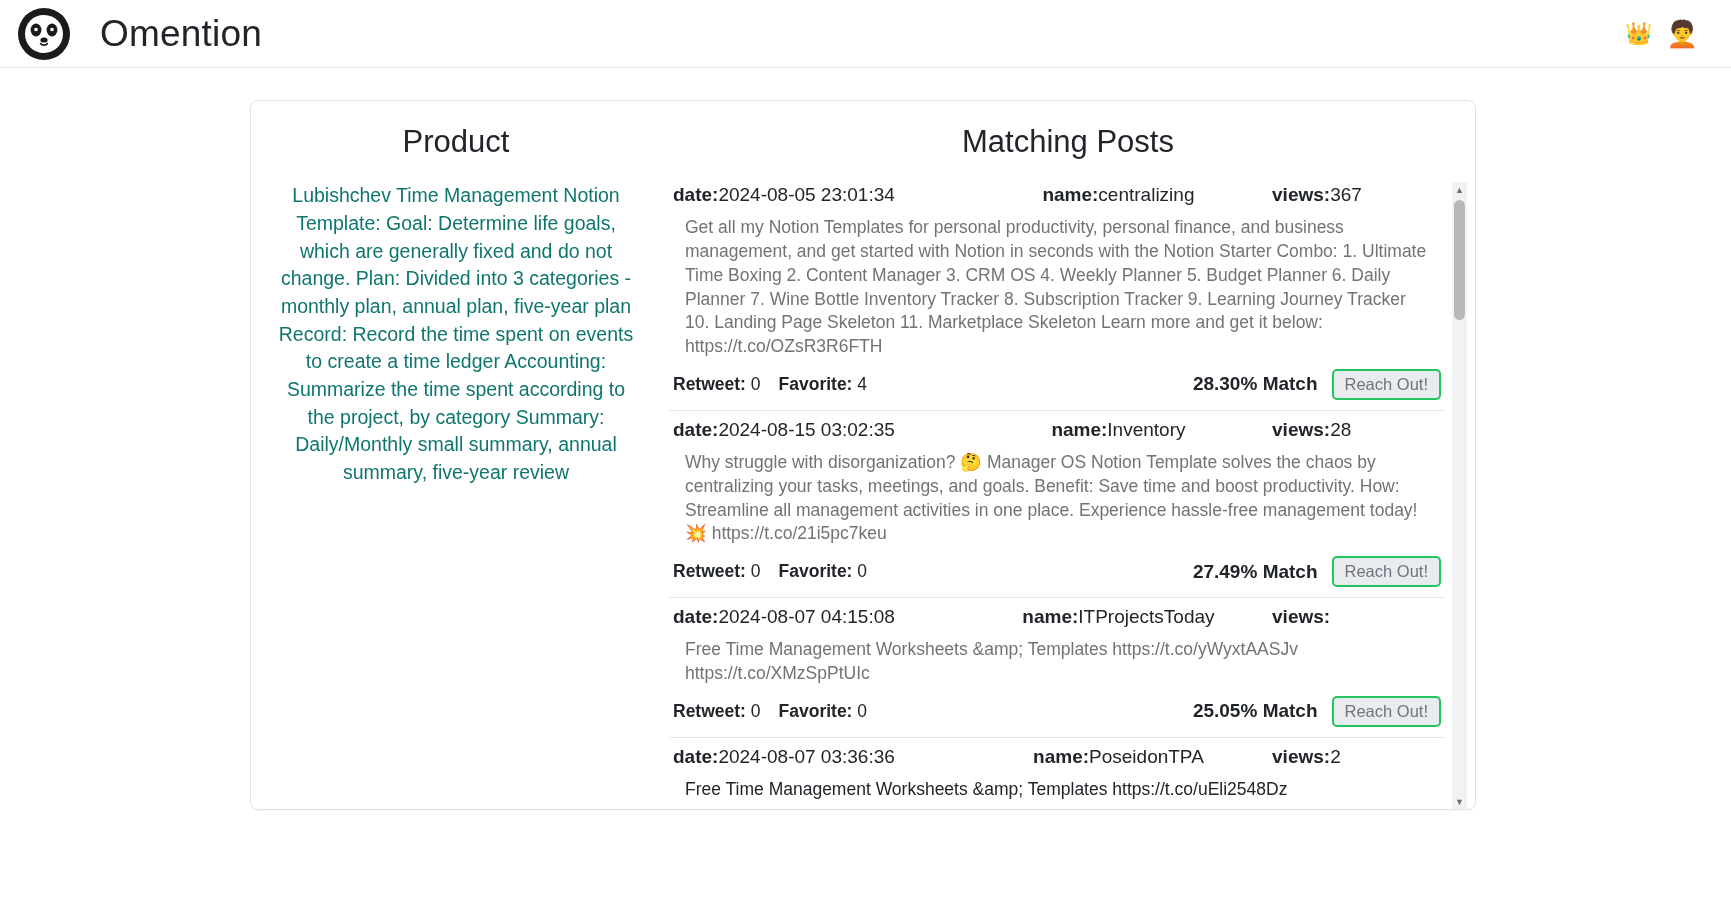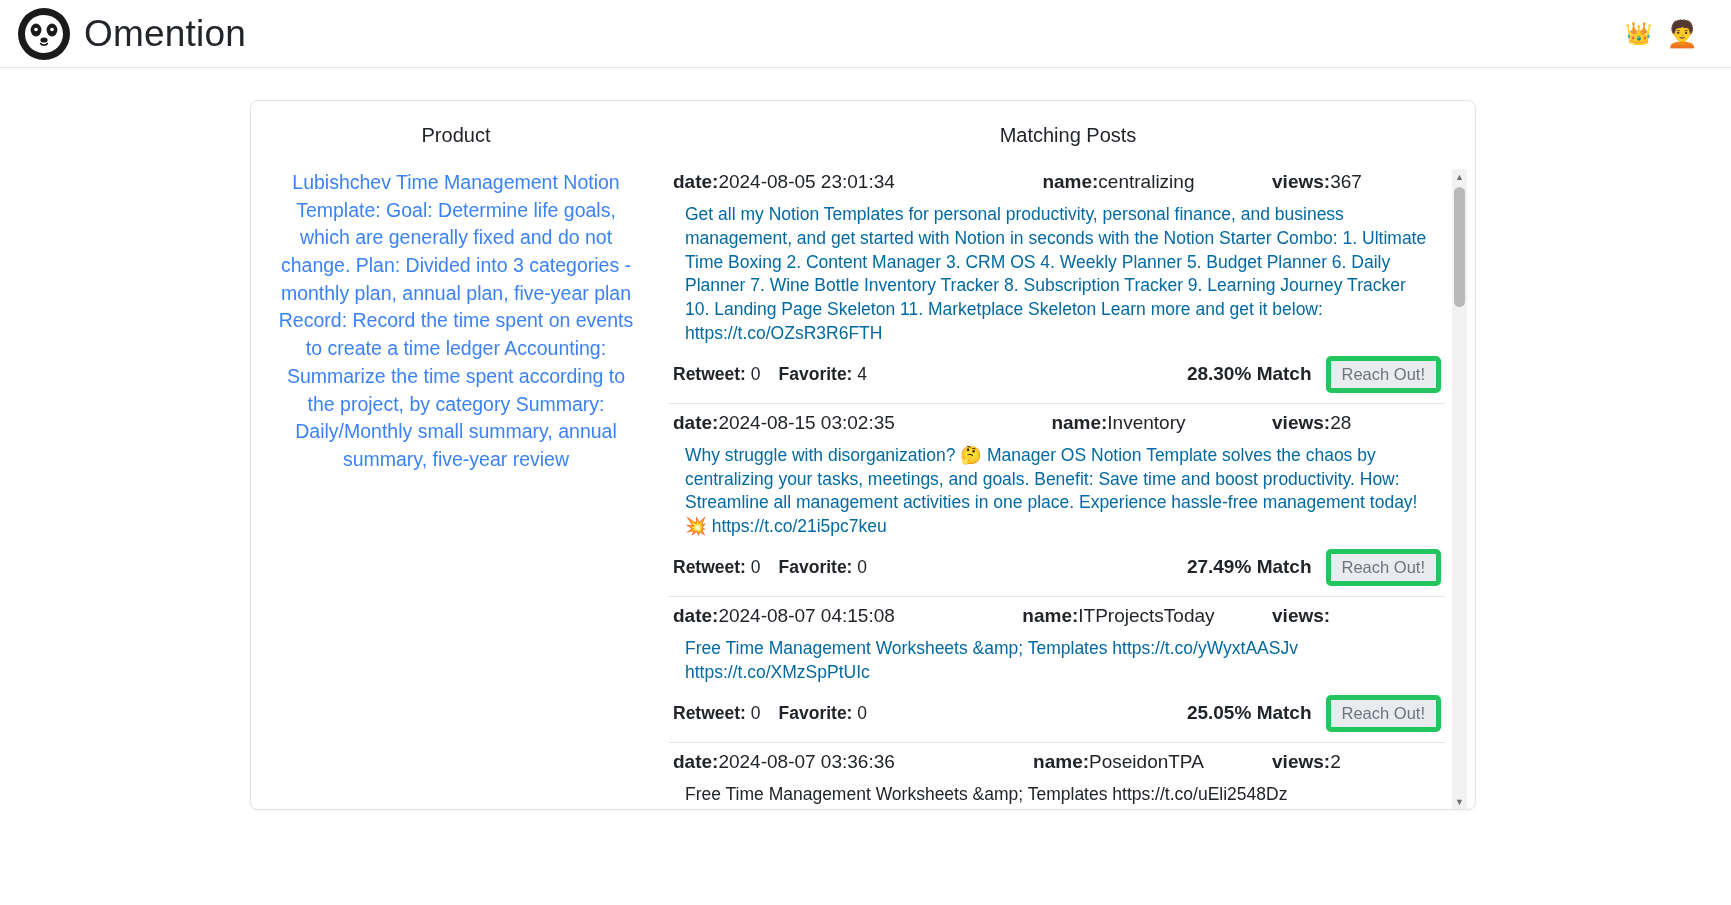"Omention" .brand { gap: 14px -> 30px }
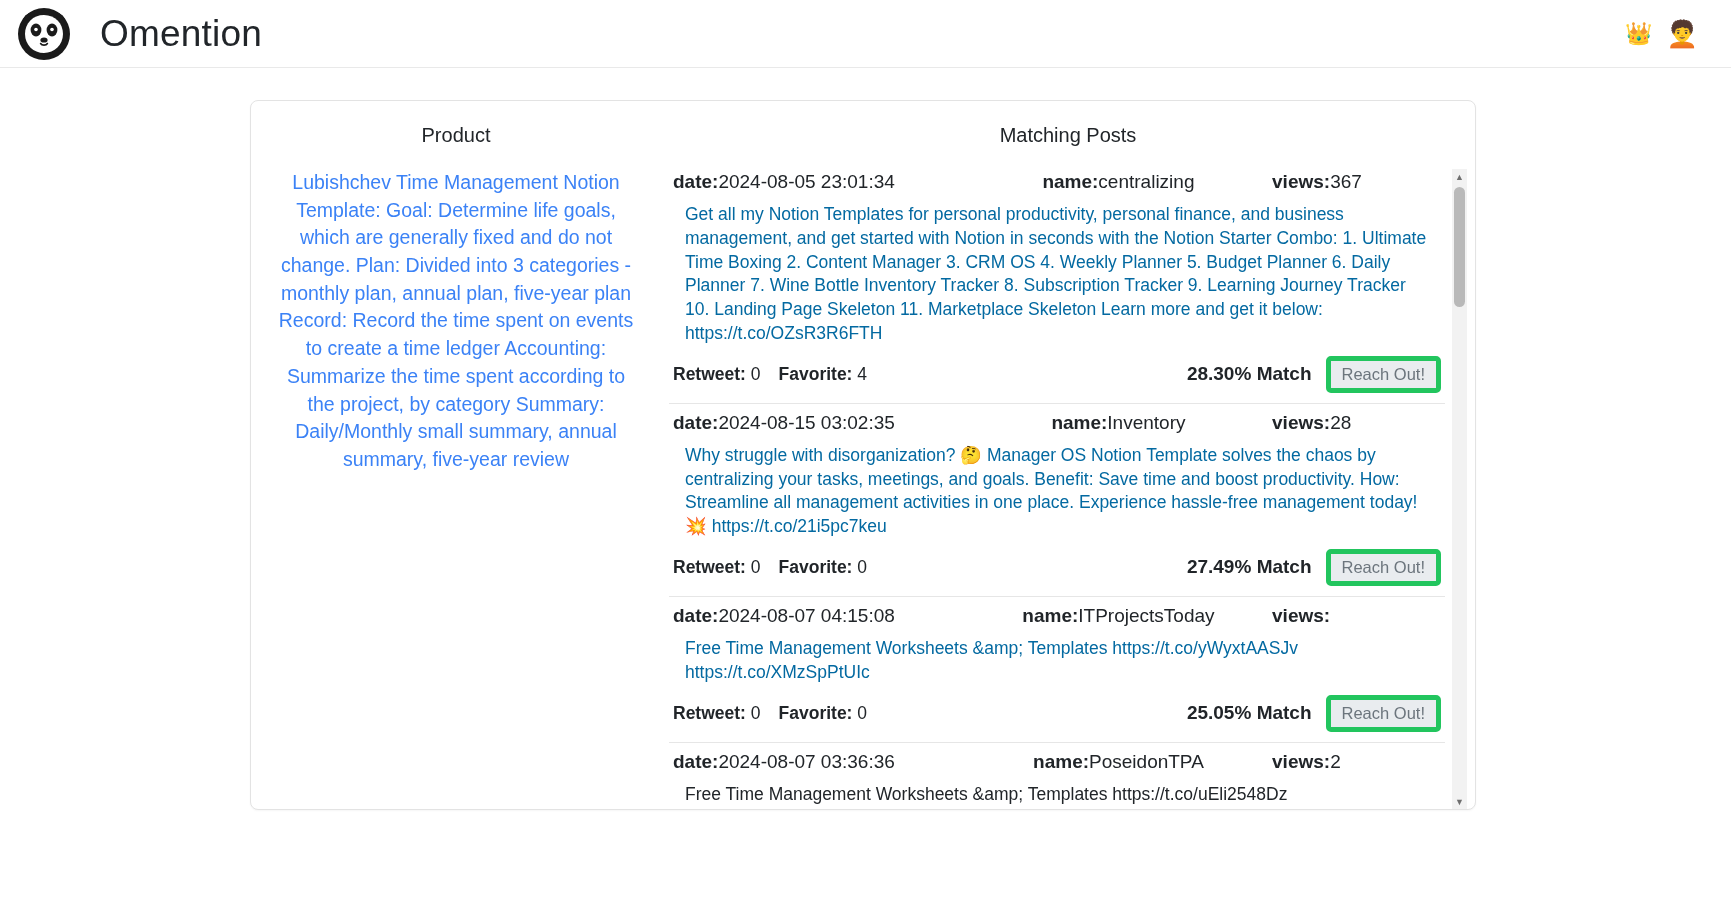"Product" .col-heading { font-size: 20px -> 31px }
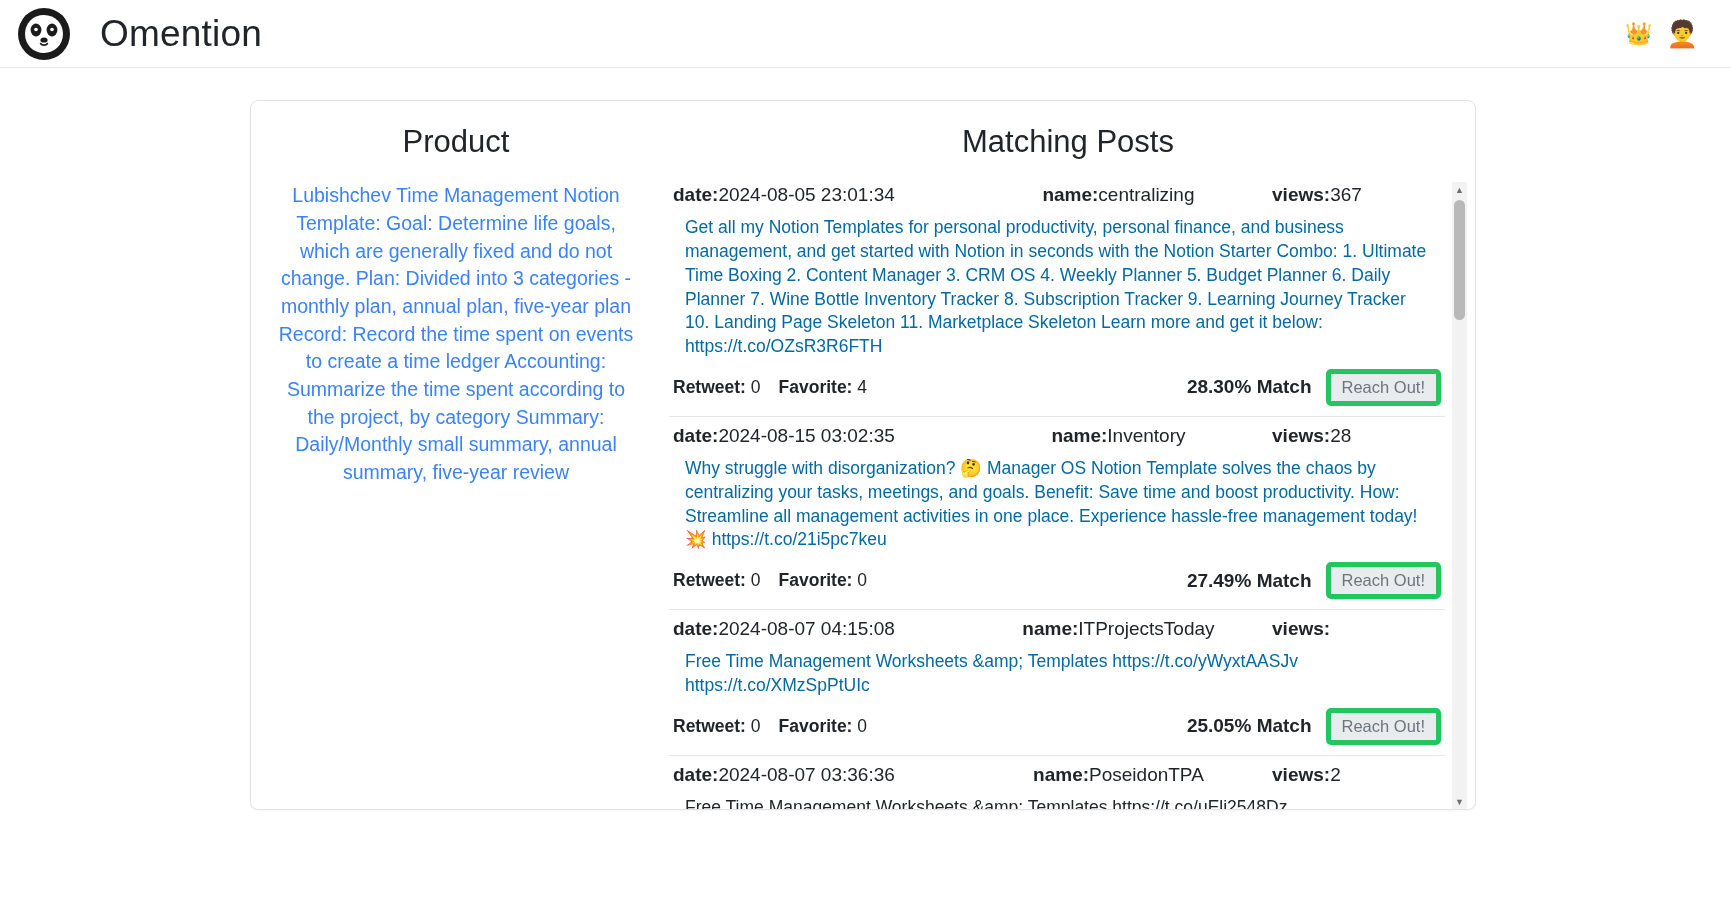"Lubishchev Time Management Notion" .product-desc { color: #3b82f6 -> #0f766e }
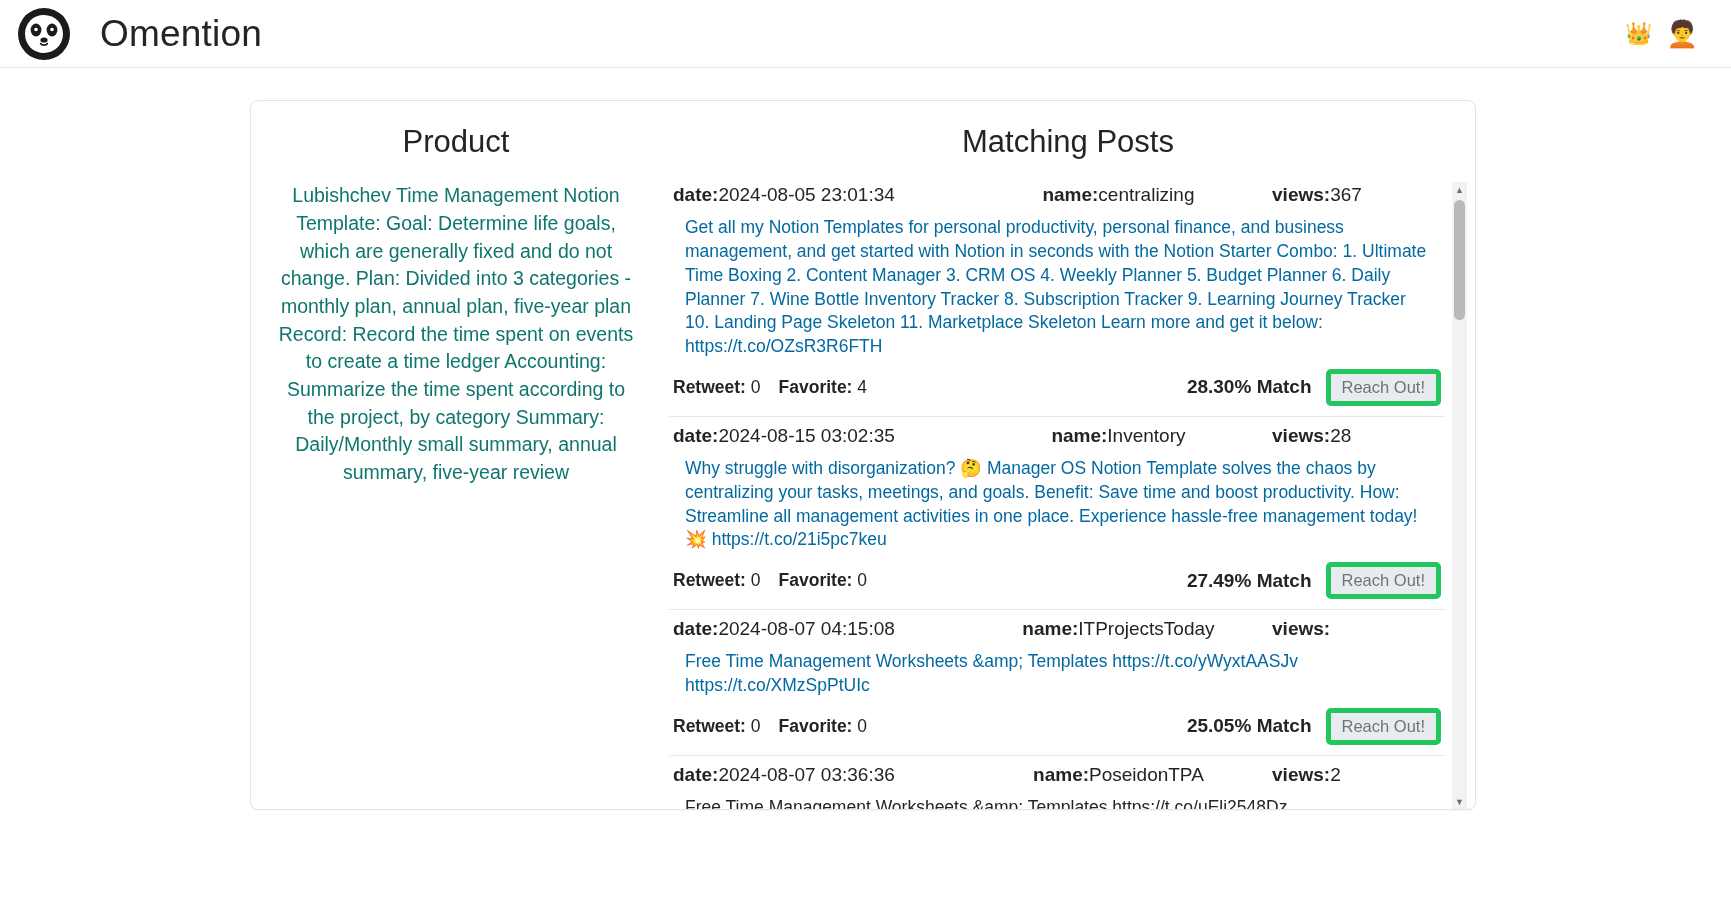"Get all my Notion Templates" .post-body { color: #0369a1 -> #737373 }
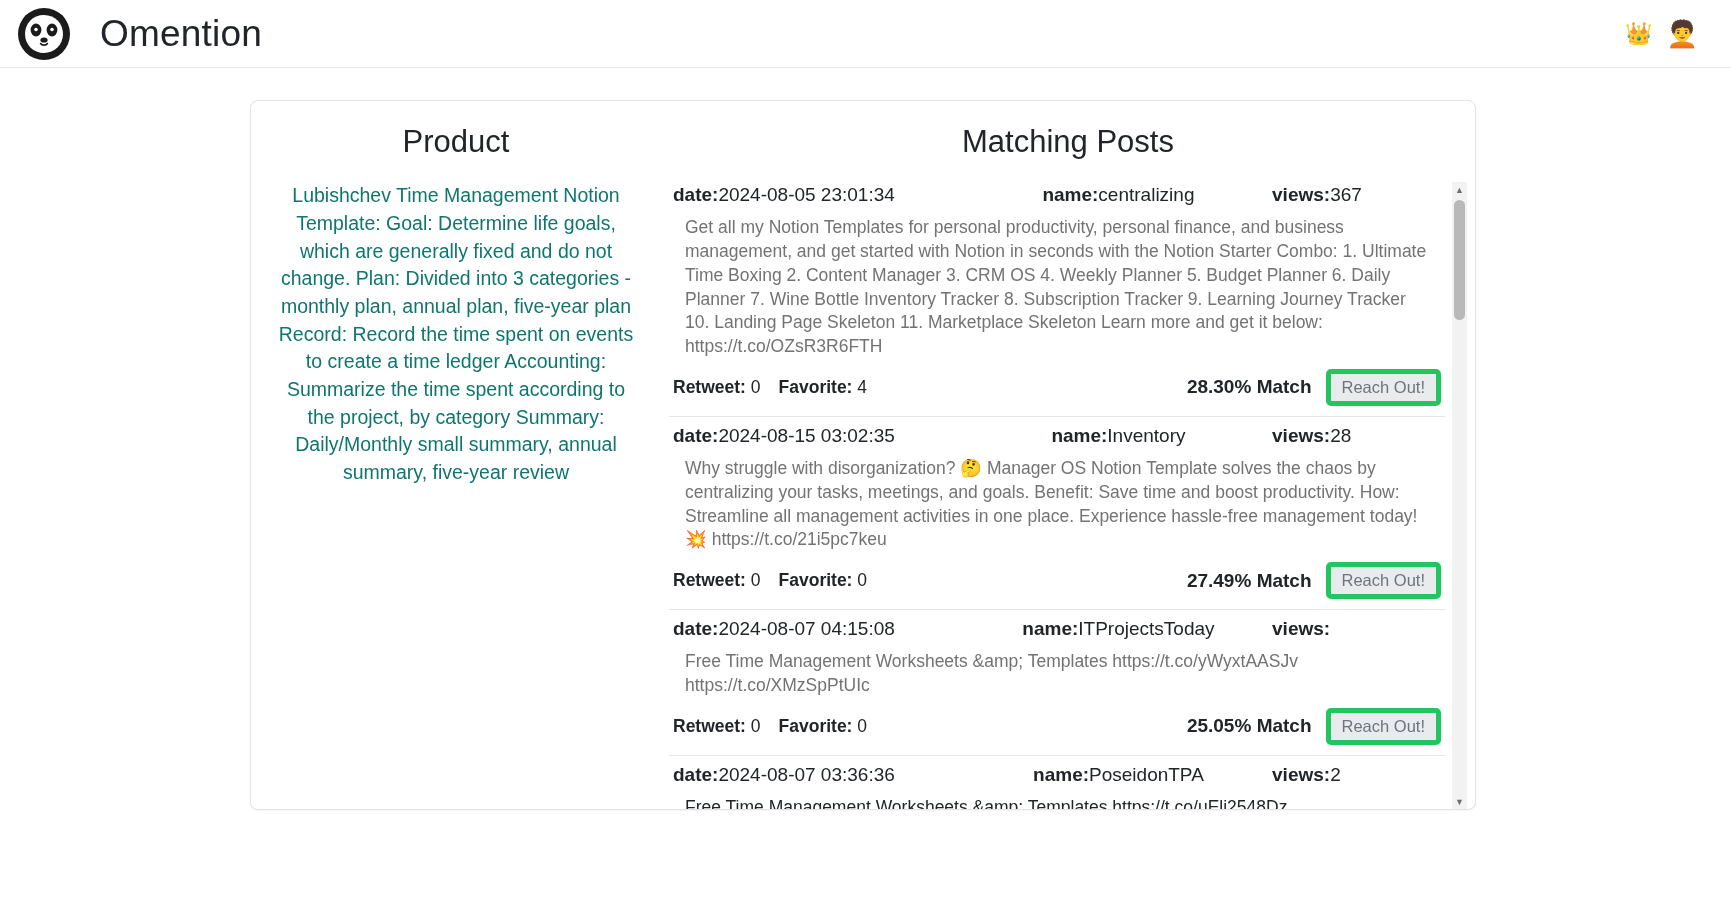"Reach Out!" .reach-btn { border: 5px solid #22c55e -> 2px solid #22c55e }
